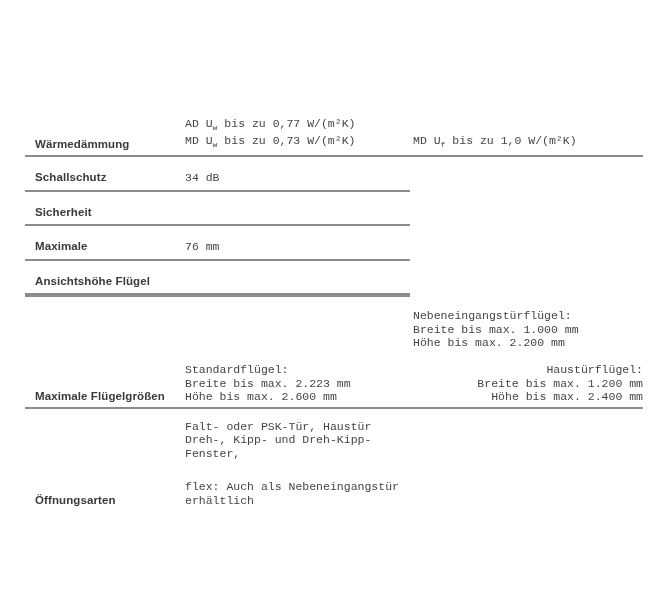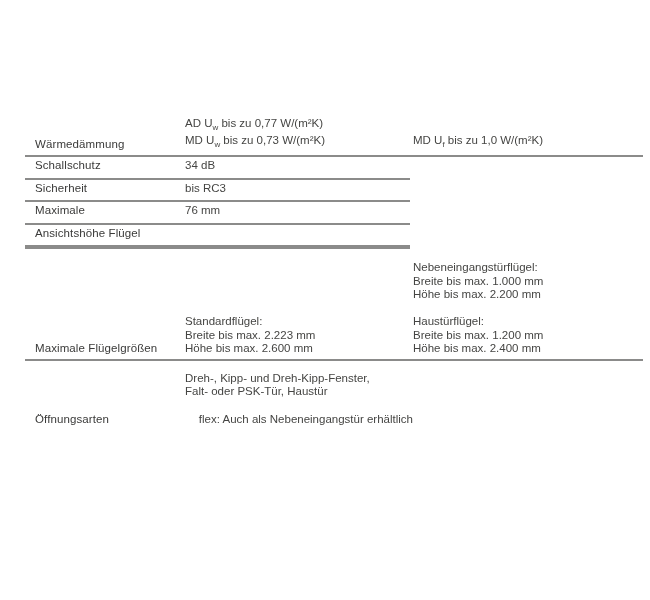"AD Uw bis zu 0,77" .val { font-family: none -> Liberation Mono, monospace }
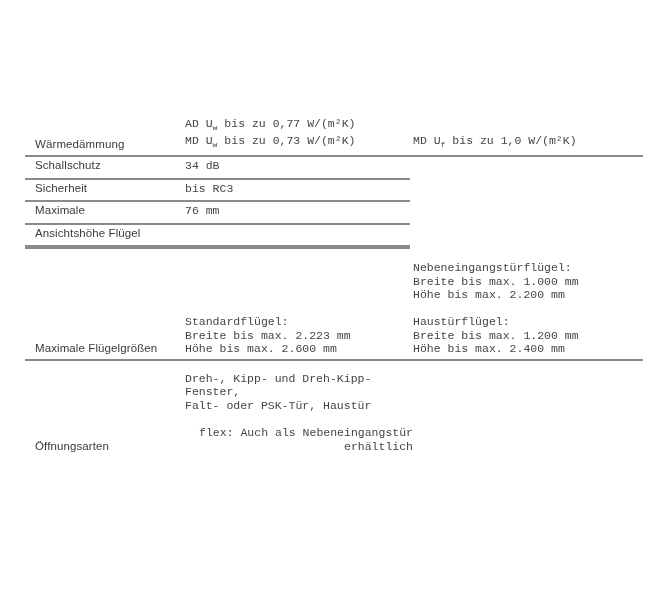"Wärmedämmung" .cell-label { font-weight: normal -> bold }
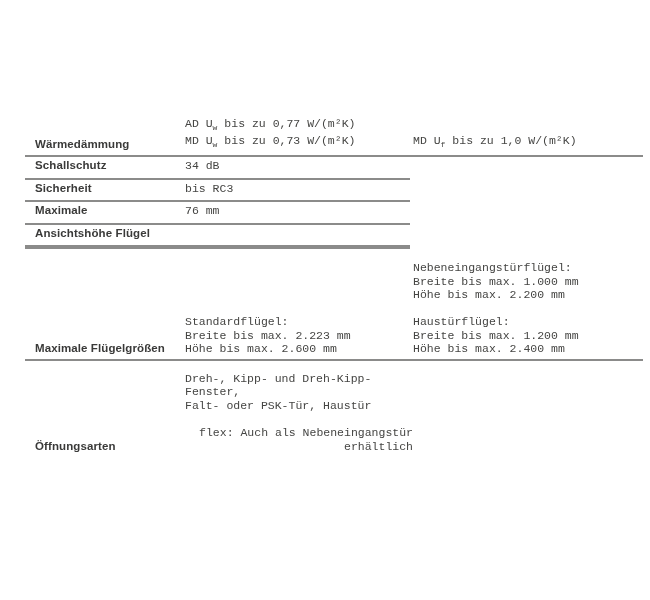"Schallschutz" .row-single { padding-top: 2px -> 14px }
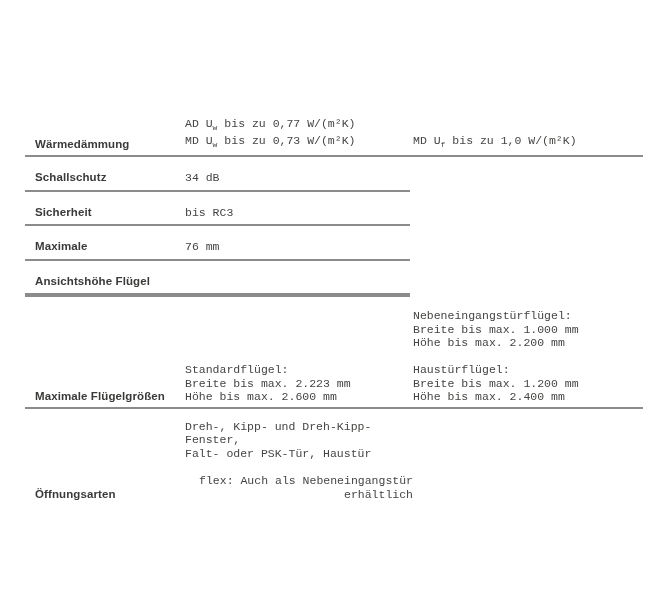"bis RC3" div.val { html: <div>bis RC3</div> -> none }
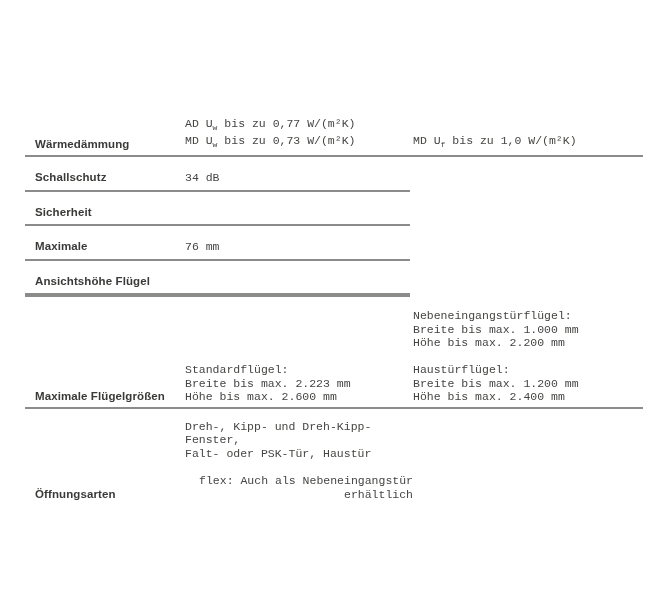"Haustürflügel:" .block-gap-top { text-align: none -> right }
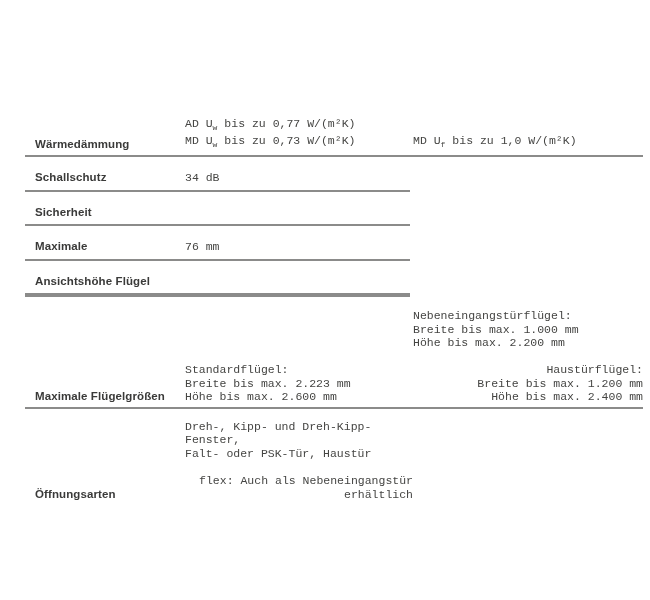"Dreh-, Kipp- und Dreh-Kipp-Fenster," div { order: before "Falt- oder PSK-Tür, Haustür" -> after "Falt- oder PSK-Tür, Haustür" }
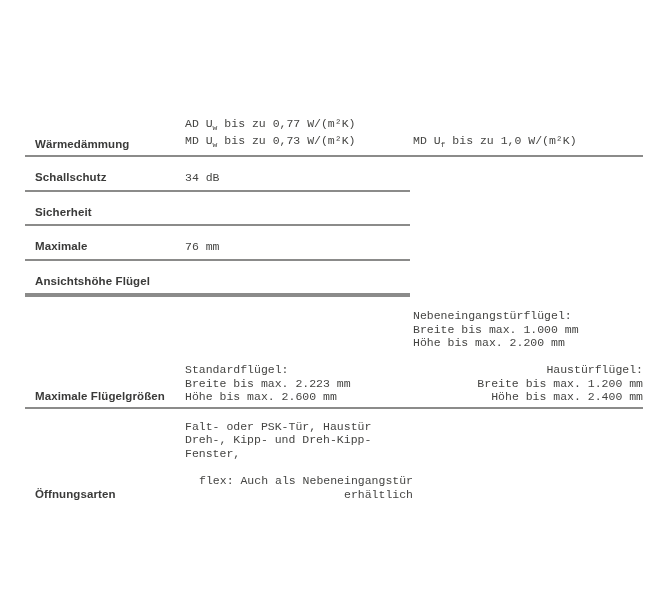"flex: Auch als Nebeneingangstür" .flex-note { margin-top: 14px -> 20px; text-align: right -> none }
